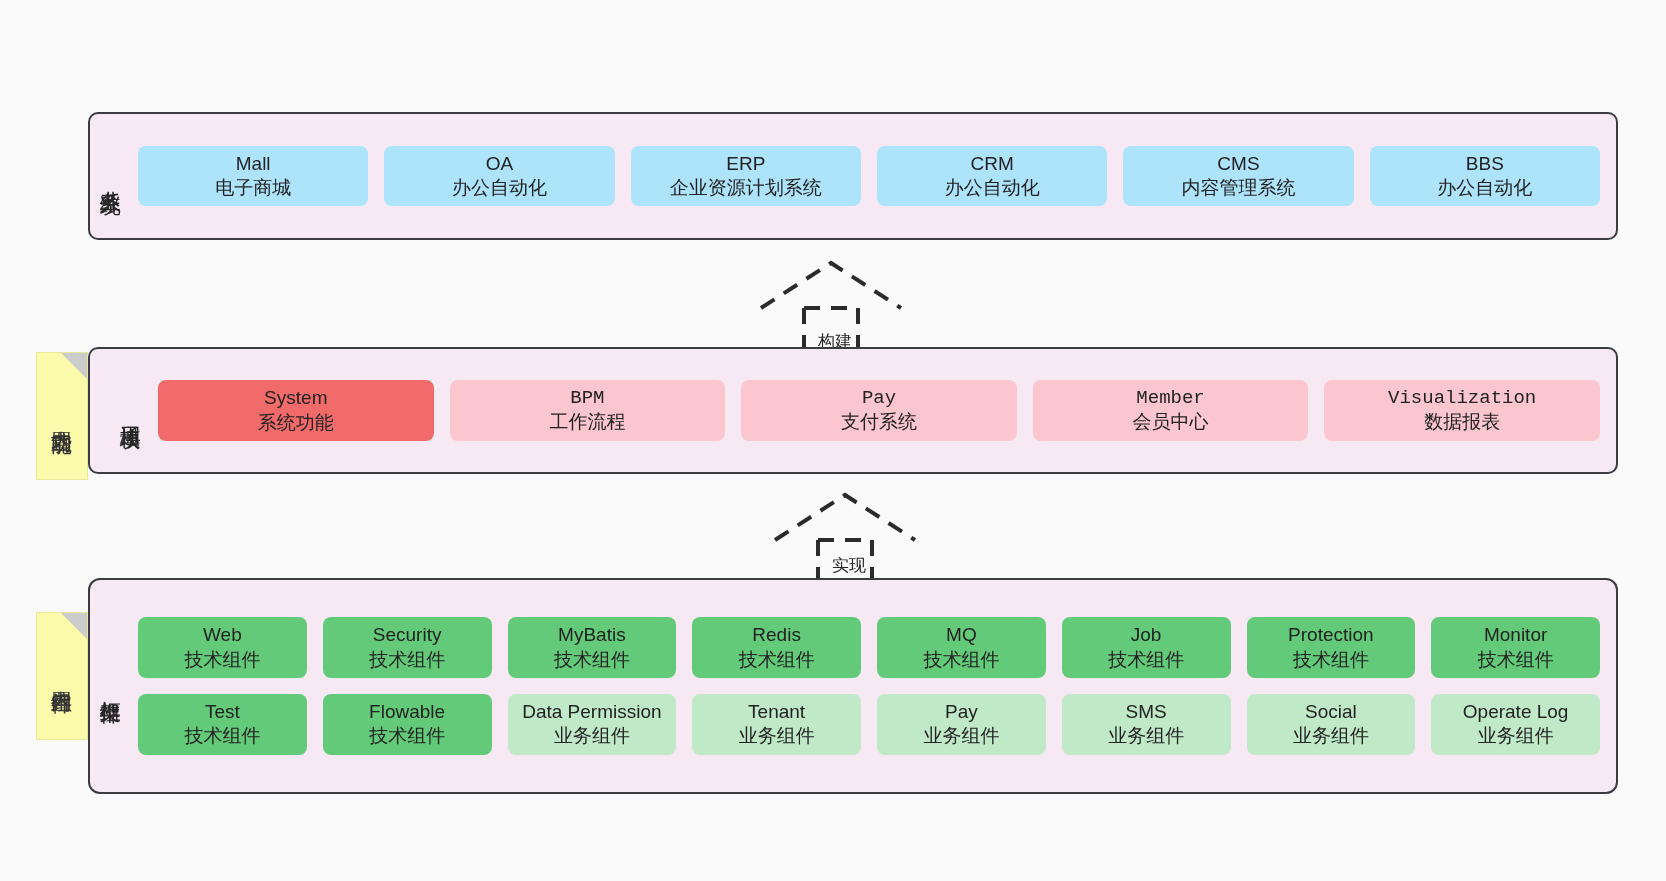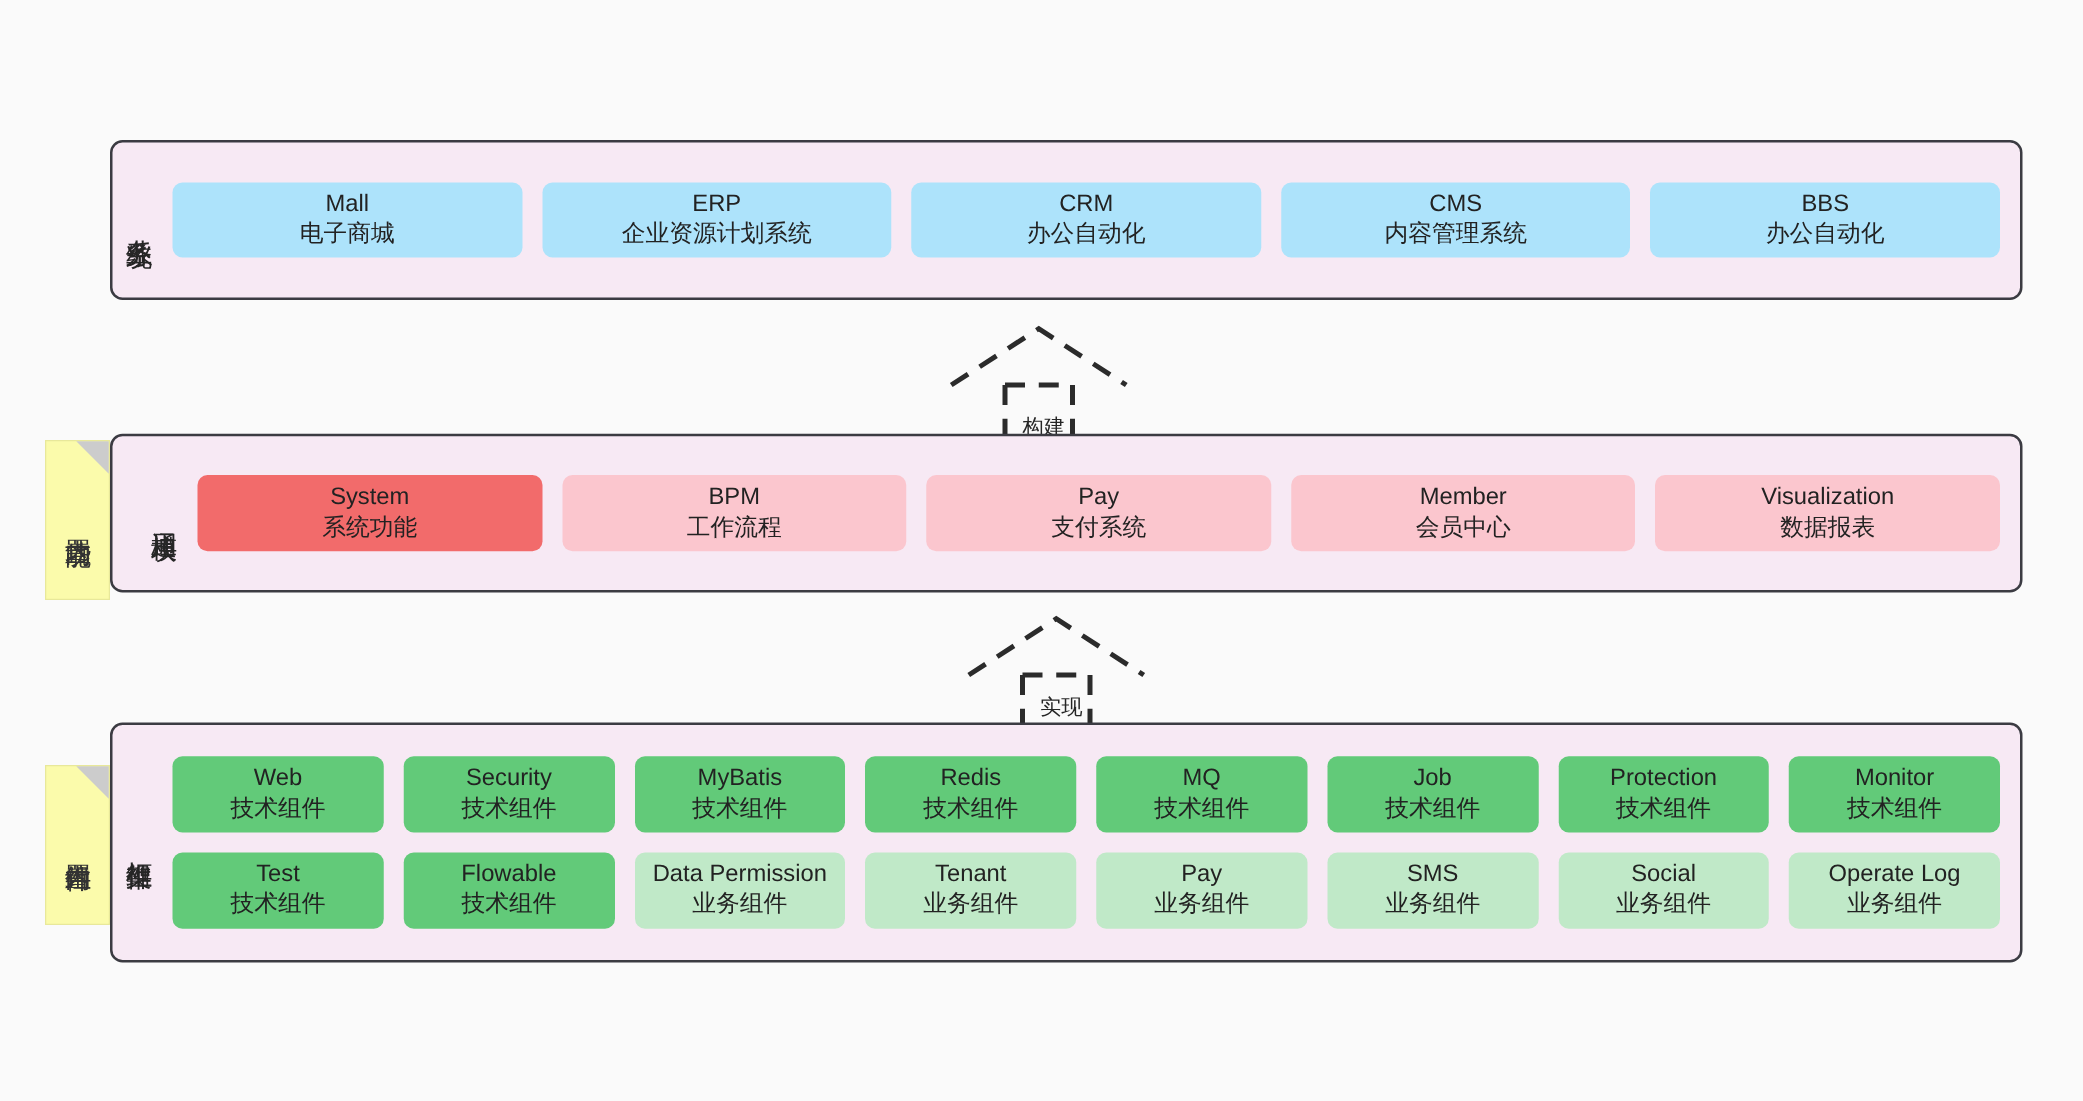"OA" div.cell { html: none -> <div> <span>OA</span> <span>办公自动化</span> </div> }
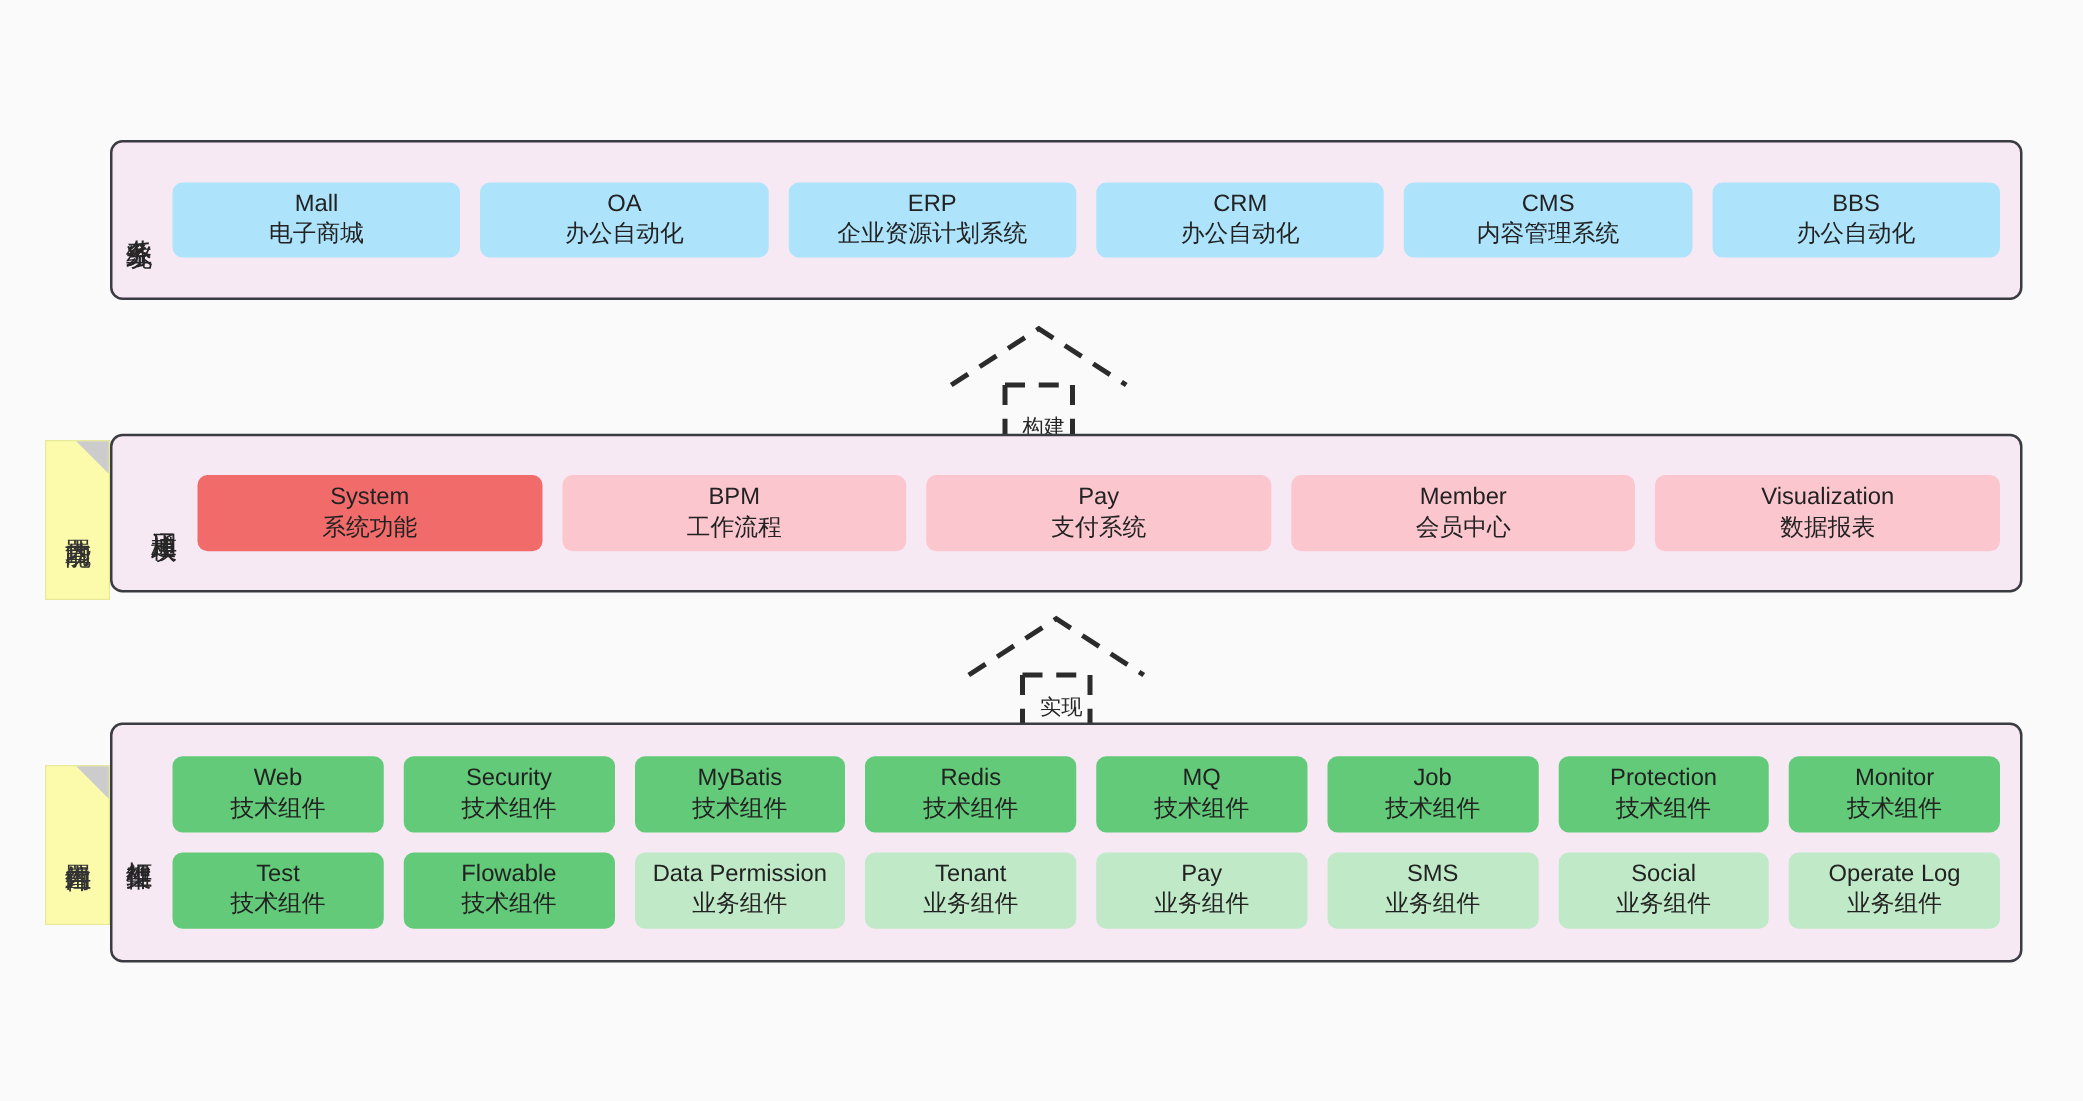"BPM" .c-pink { font-family: none -> Liberation Mono, monospace }
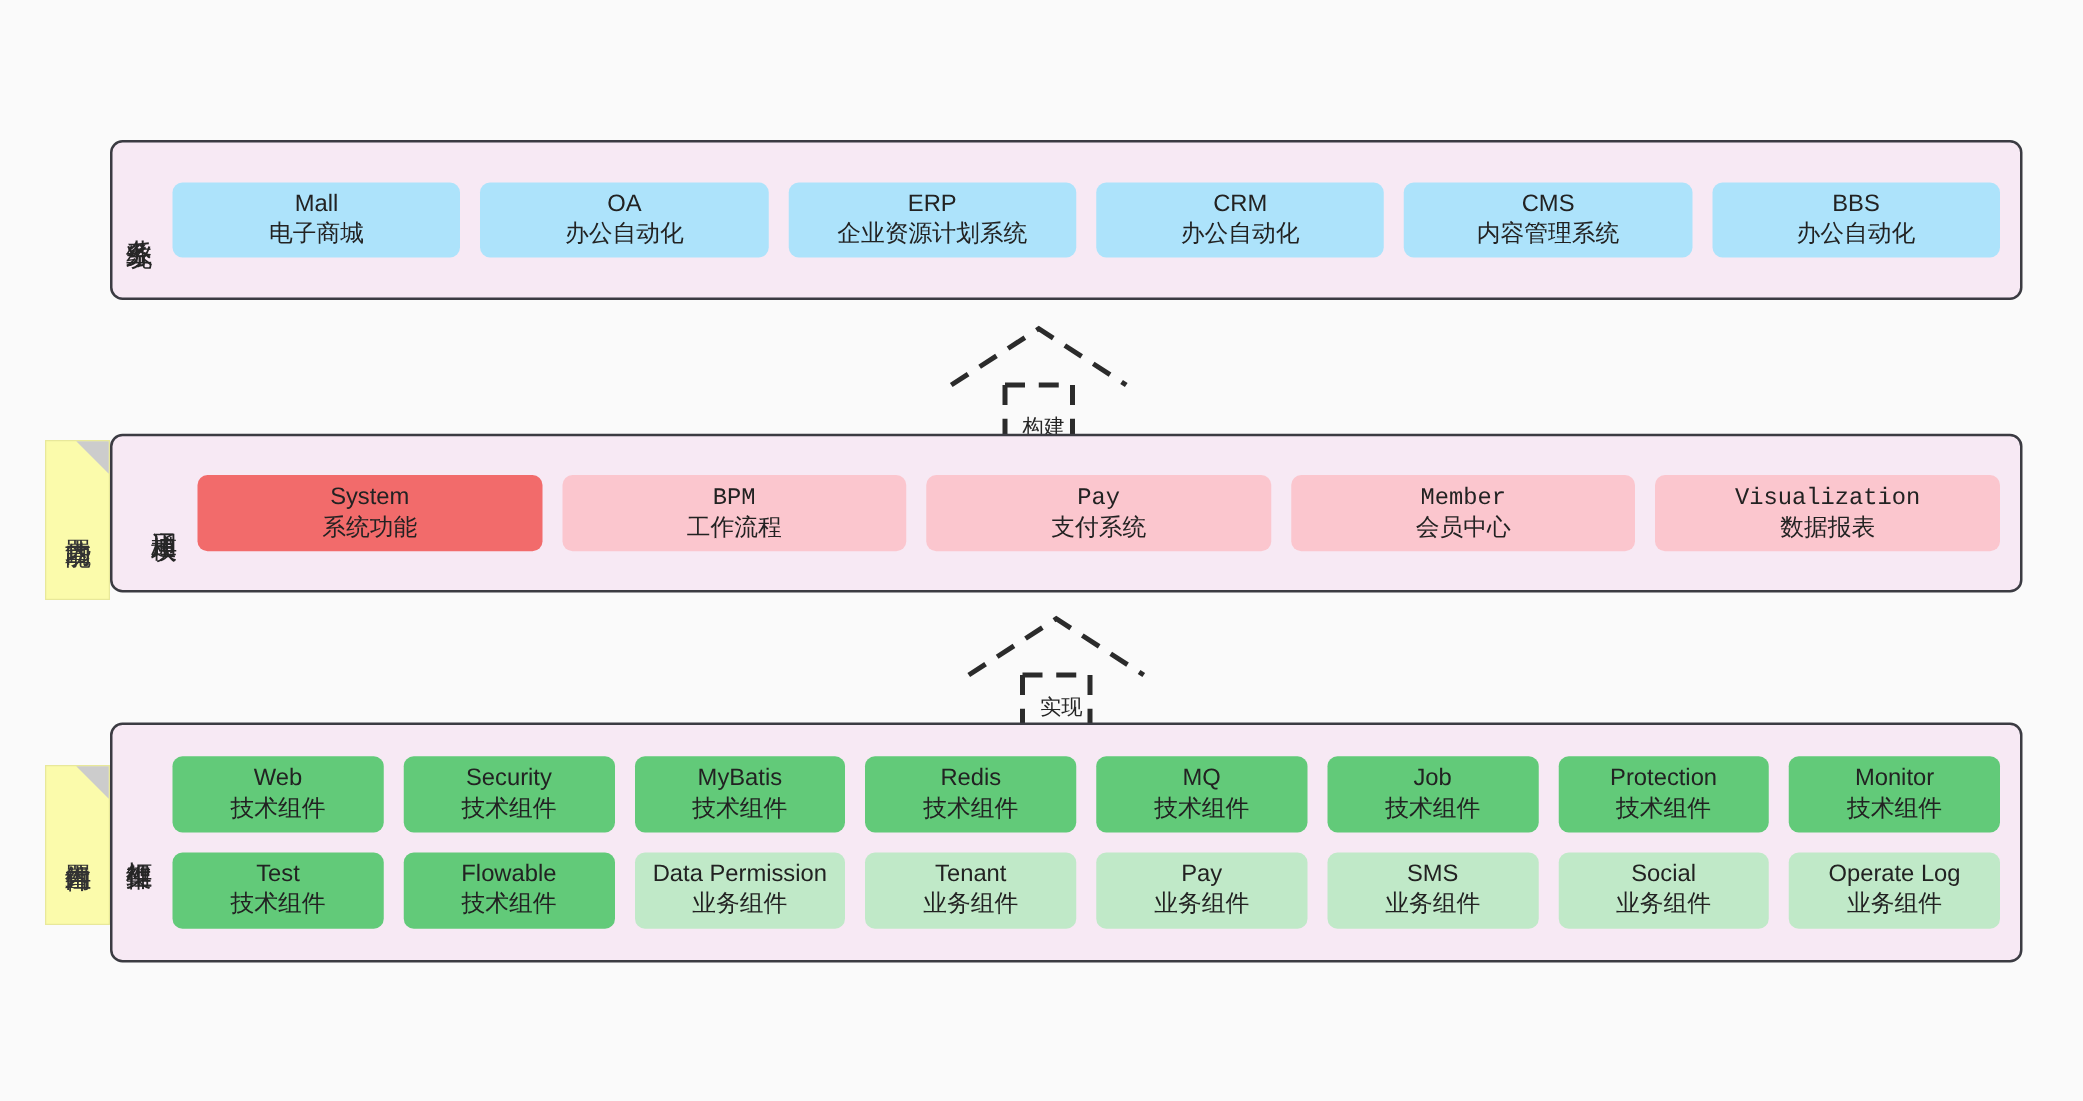"Web" div.layer { border-radius: none -> 12px; height: 192px -> 216px }
